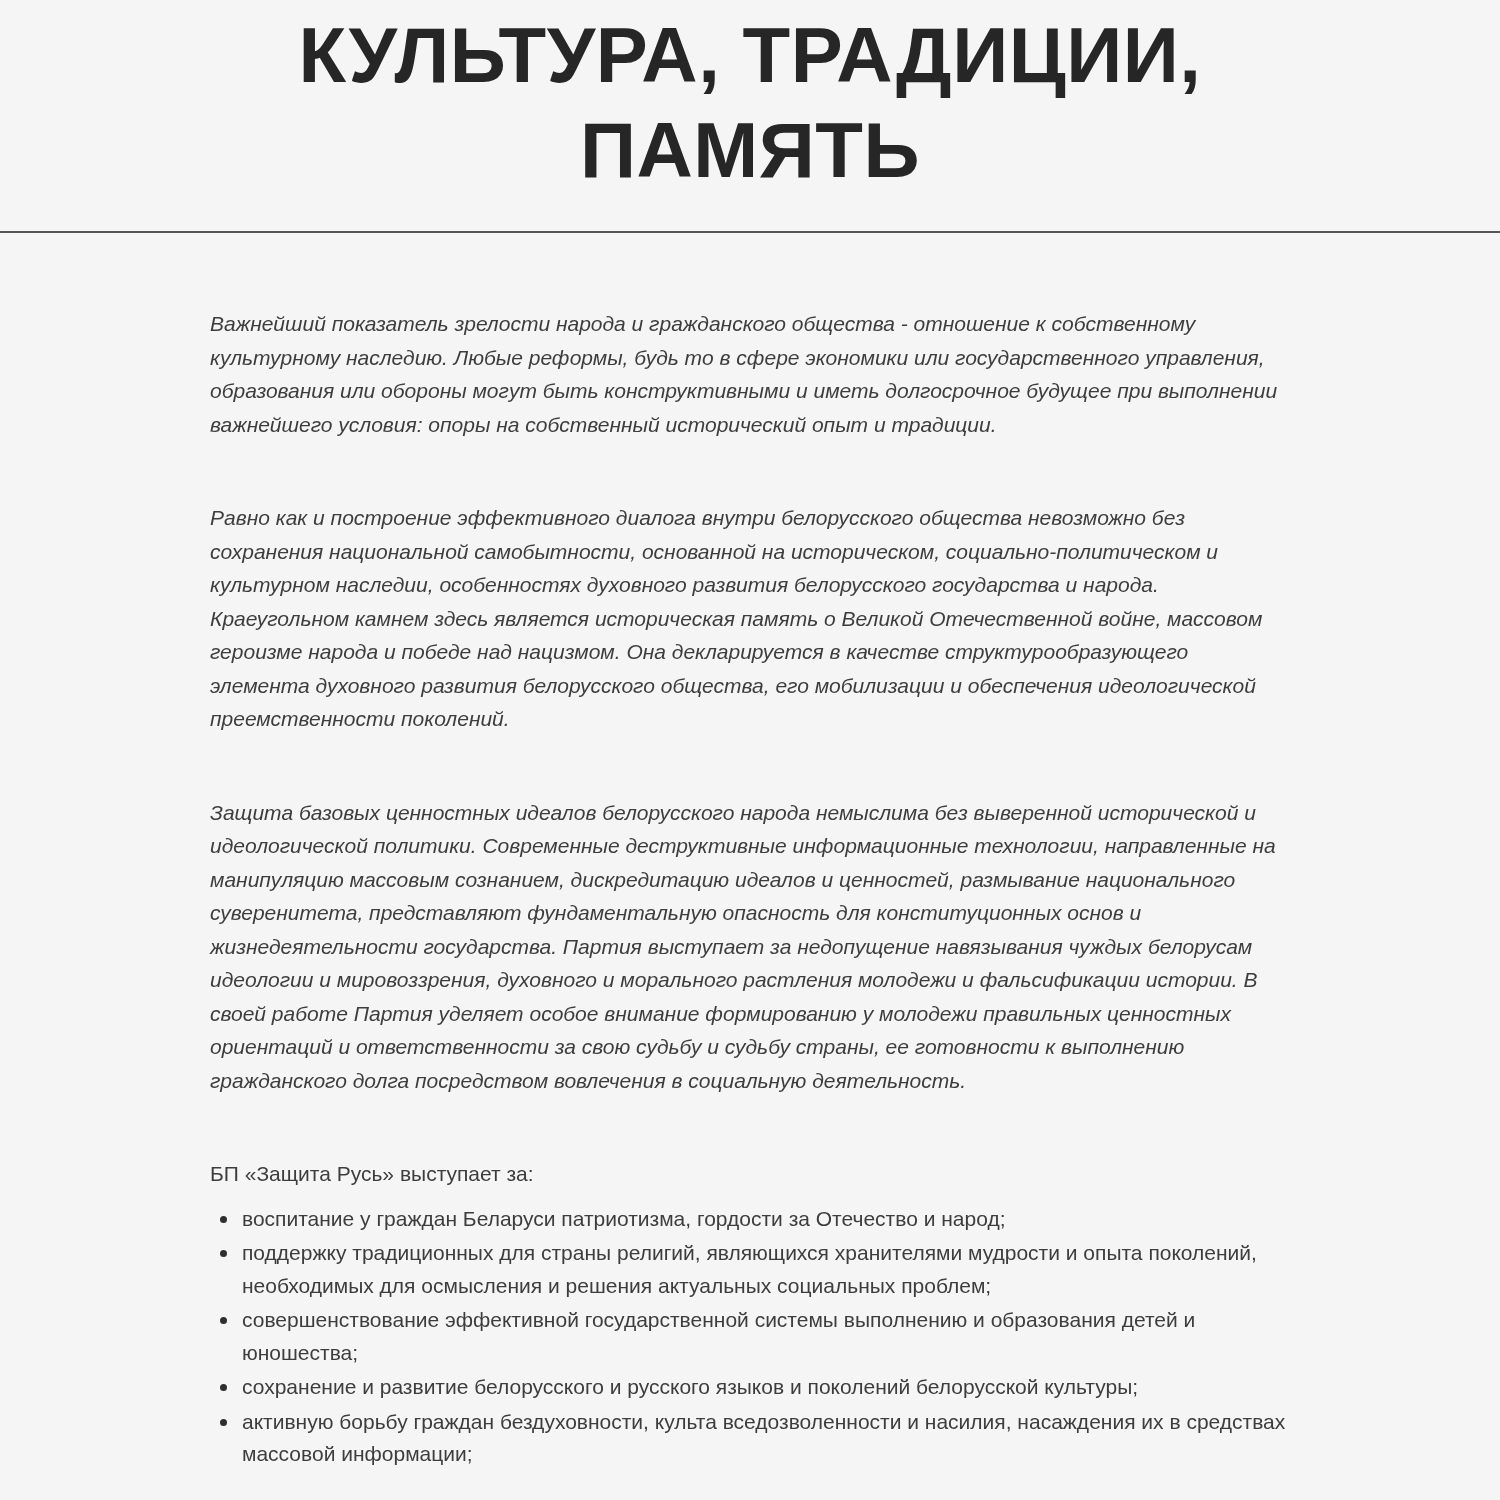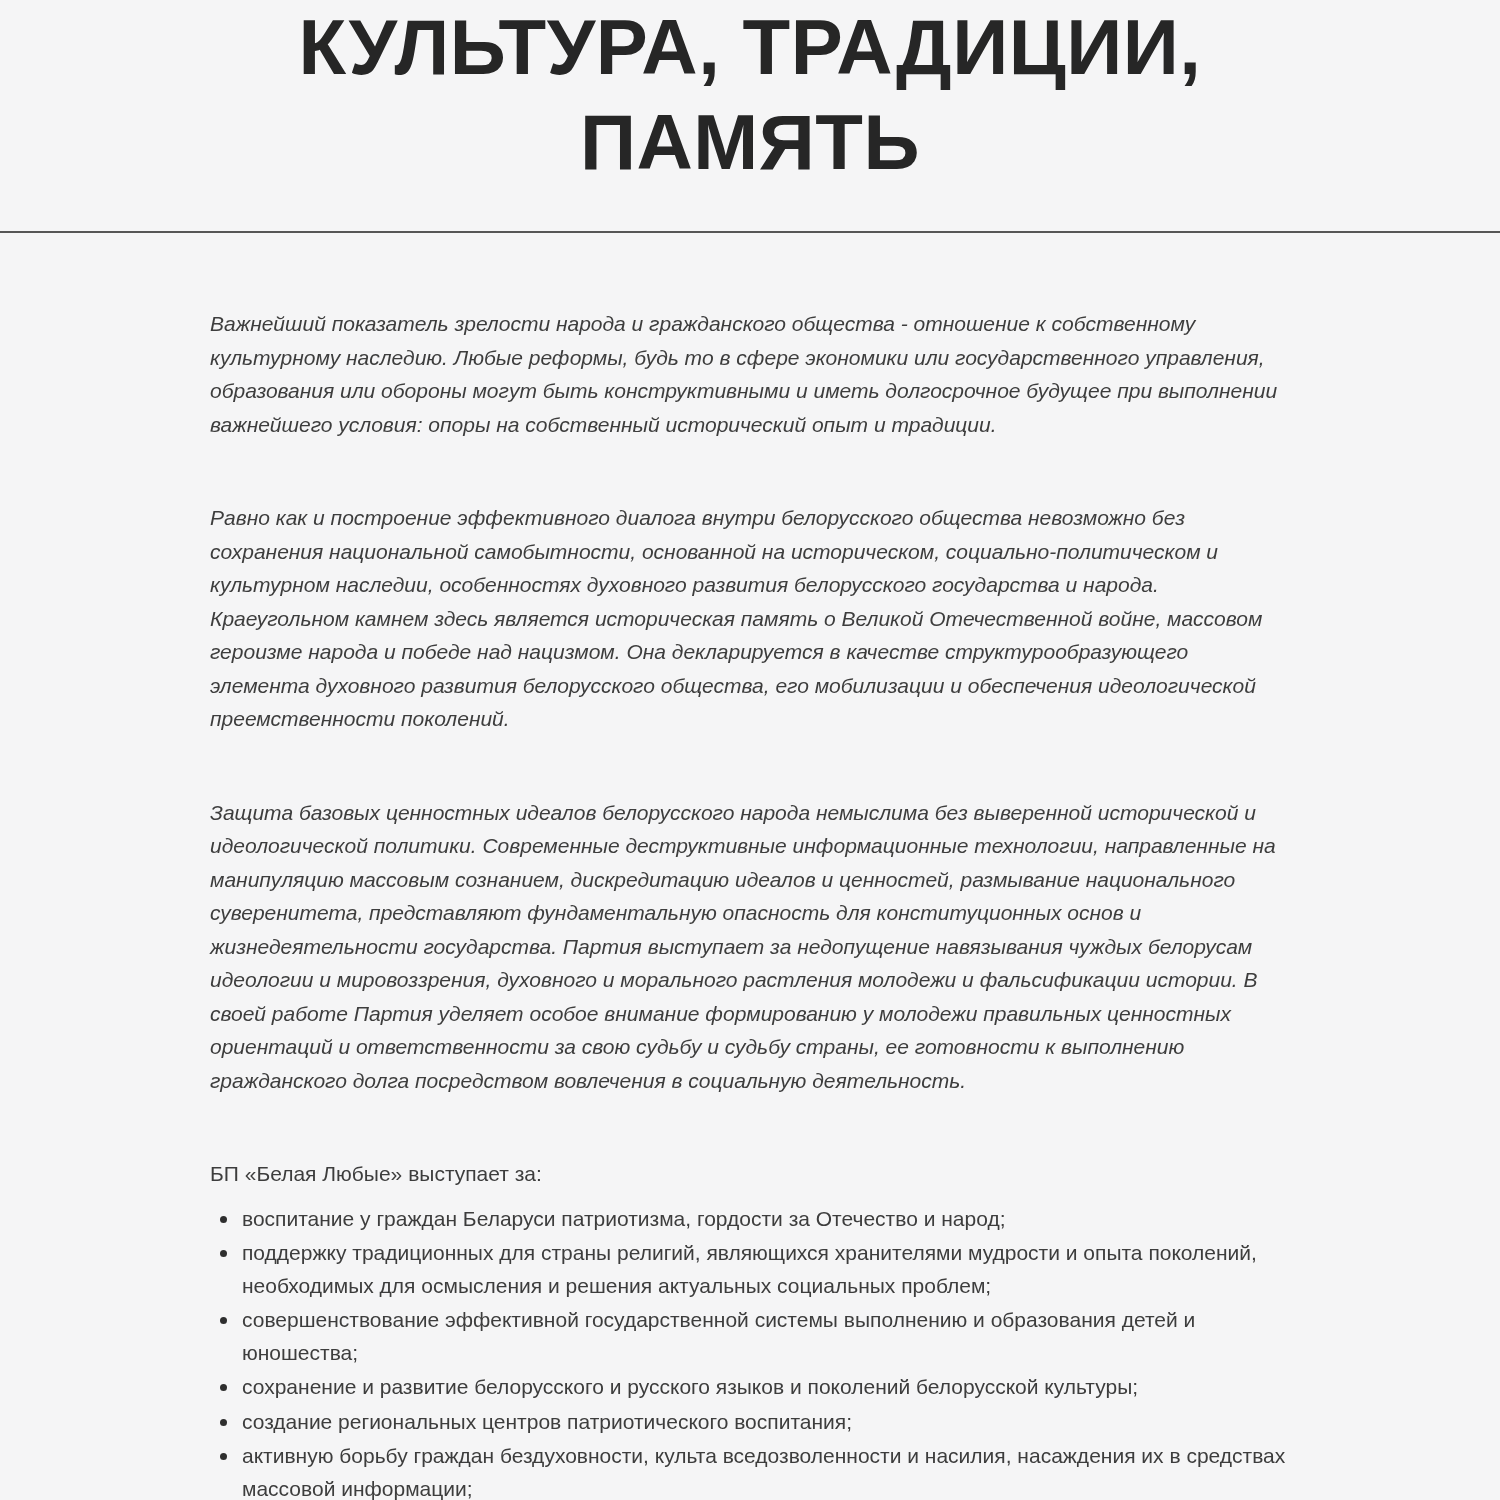"КУЛЬТУРА, ТРАДИЦИИ, ПАМЯТЬ" .page-title { padding-top: none -> 8px }
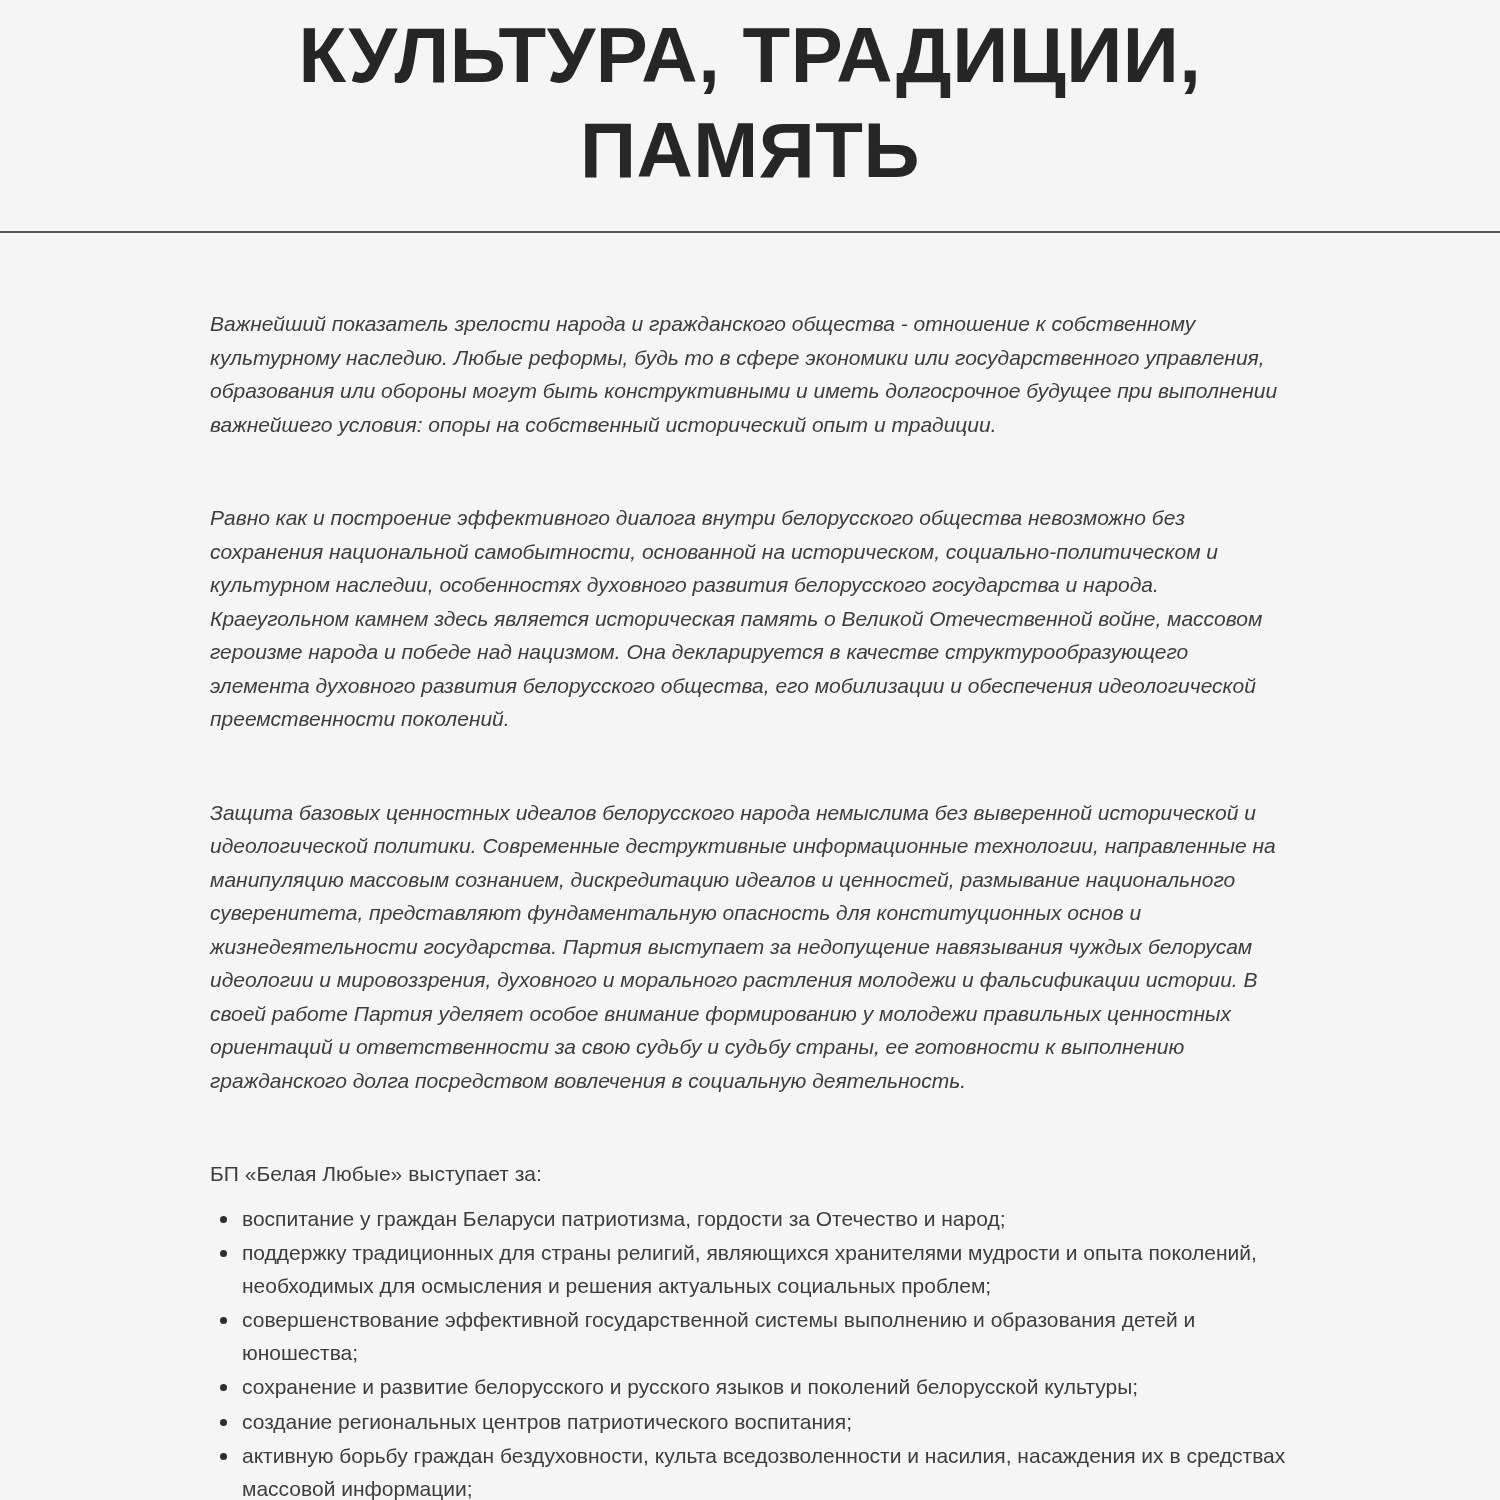"БП «Белая Любые» выступает за:" p.list-intro { text: Белая Любые -> Защита Русь }
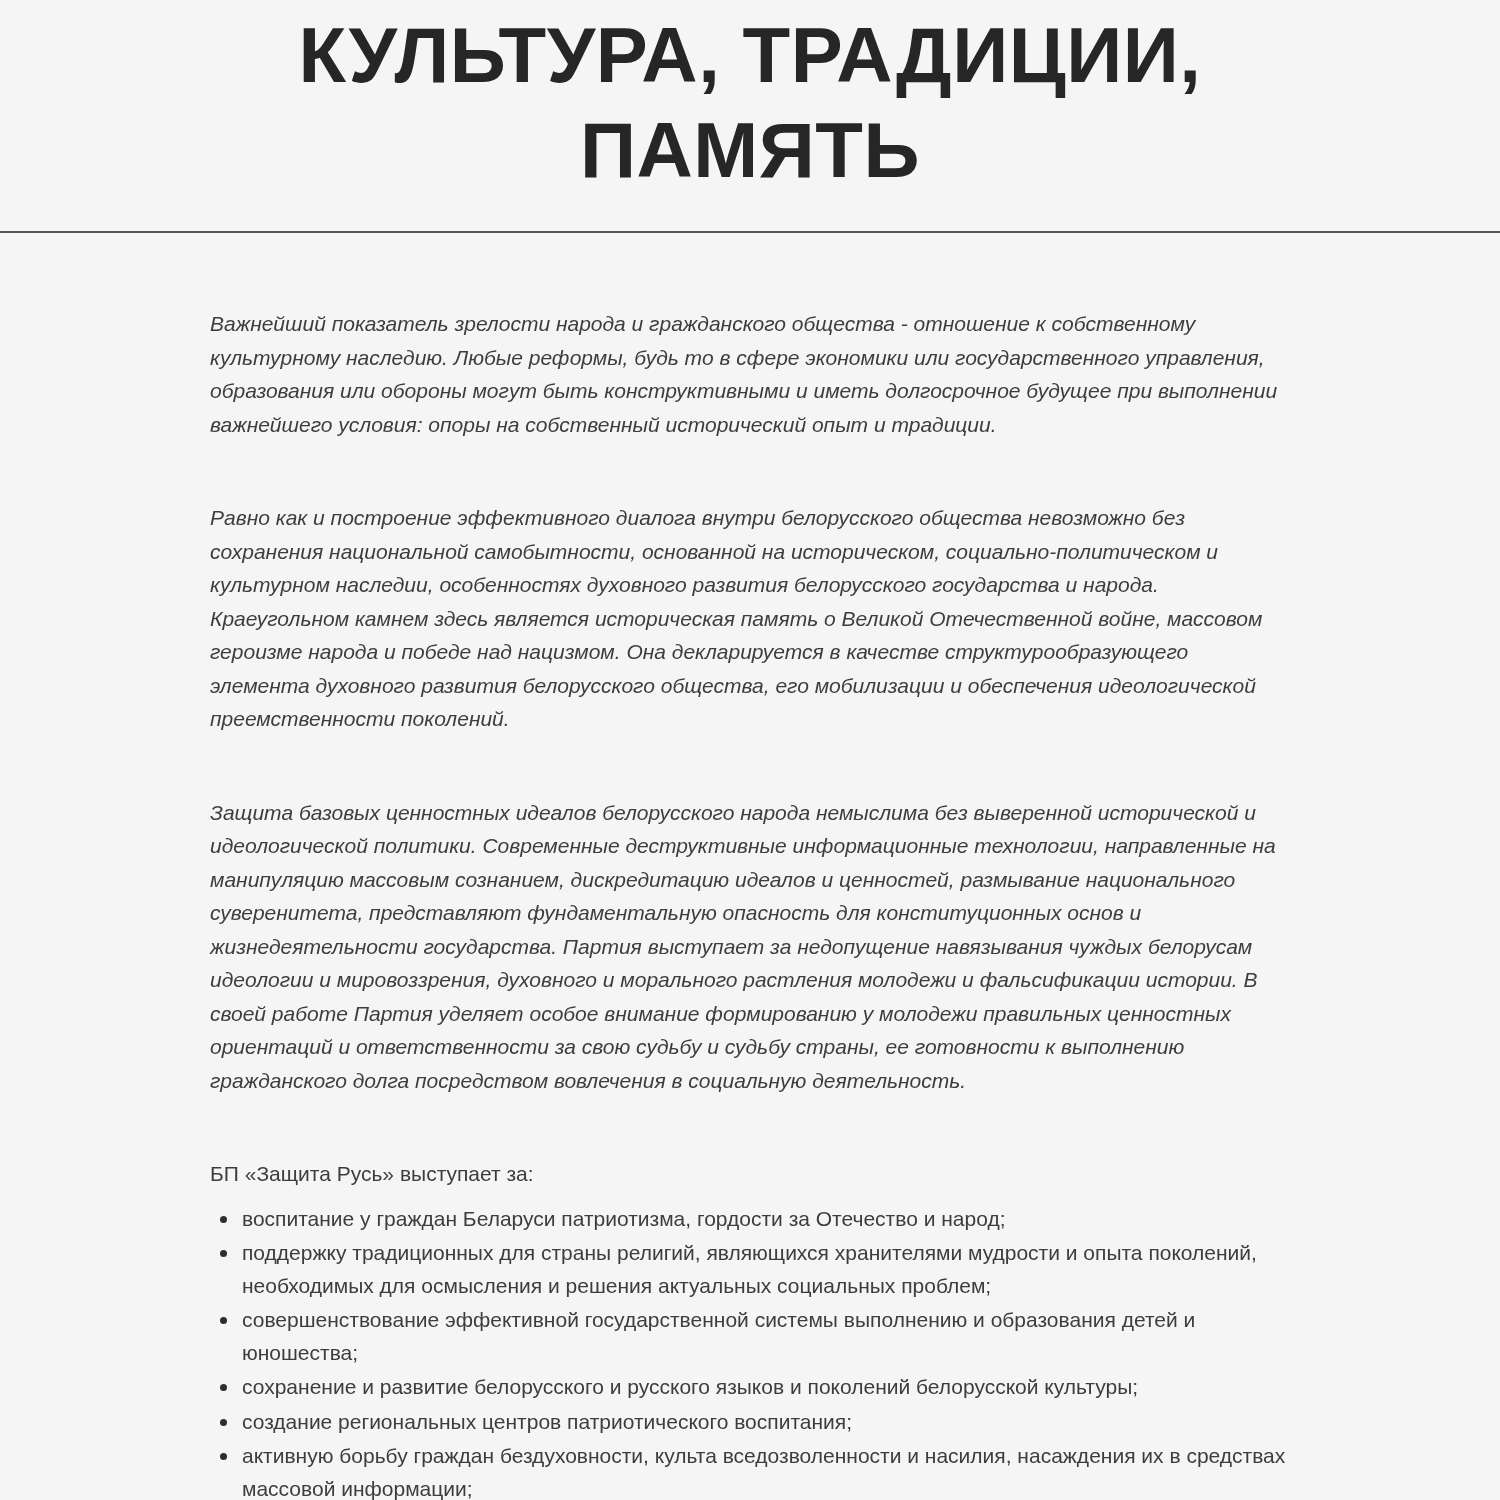"создание региональных центров" li { html: <li>создание региональных центров патриотического воспитания;</li> -> none }
